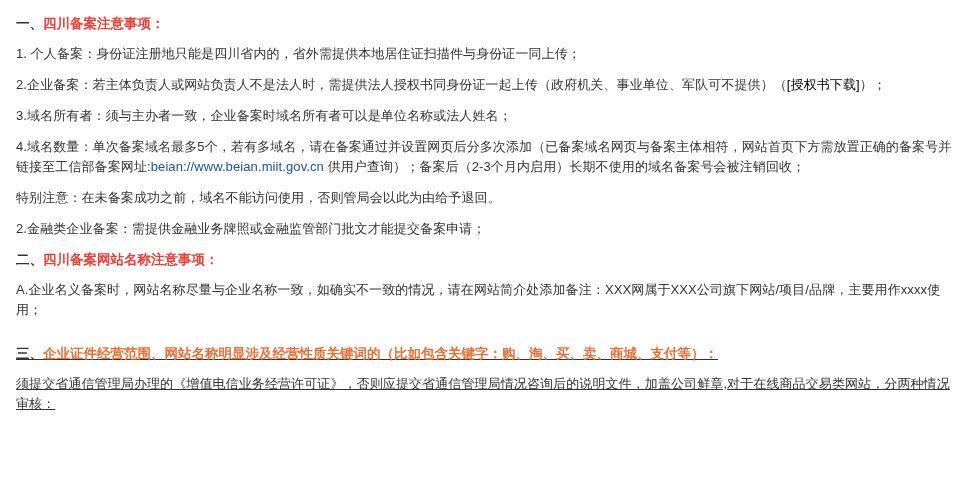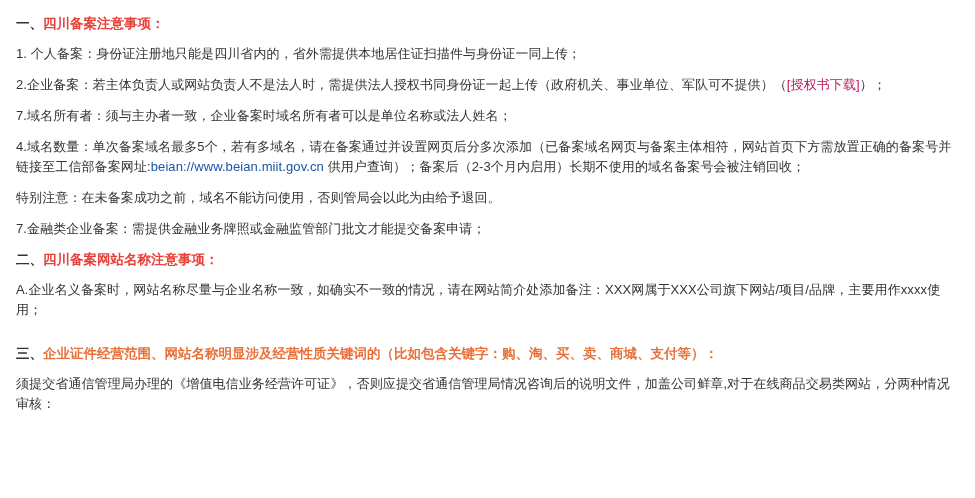"[授权书下载]" .lnk { color: #be185d -> #000000 }
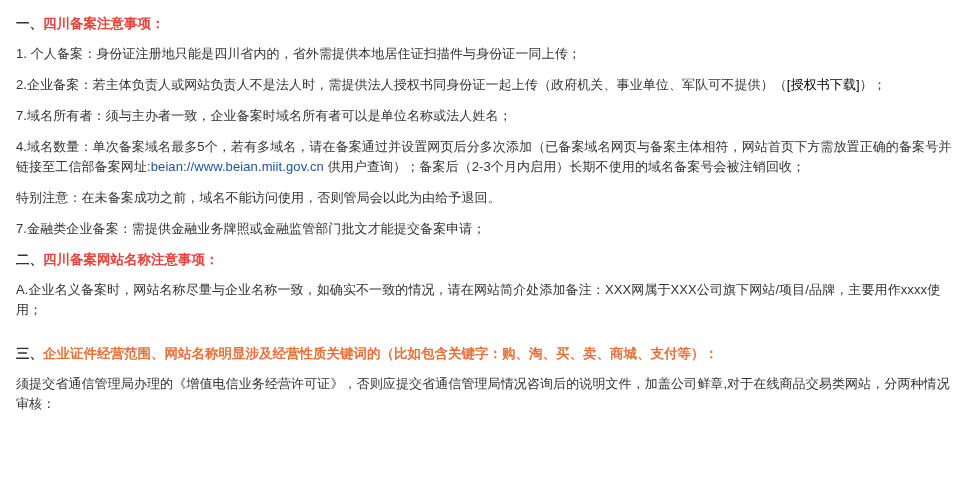"7.域名所有者：须与主办者一致，企业备案时域名所有者可以是单位名称或法人姓名；" span { text: 7 -> 3 }
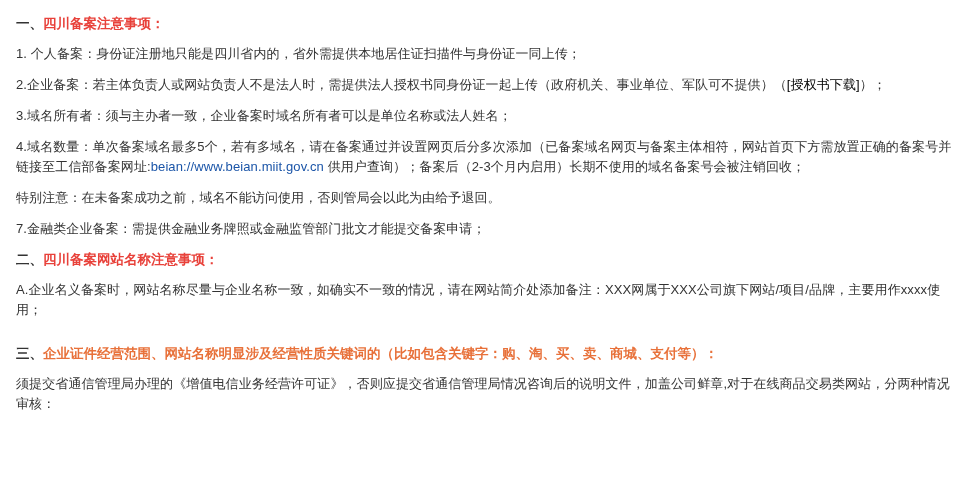"7.金融类企业备案：需提供金融业务牌照或金融监管部门批文才能提交备案申请；" span { text: 7 -> 2 }
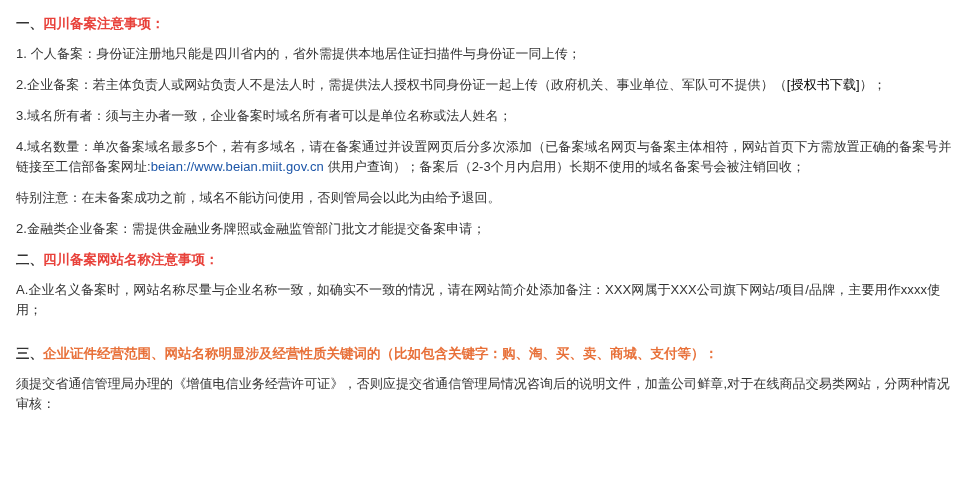"三、企业证件经营范围、网站名称明显涉及经营性质关键词的（比如包含关键字：购、淘、" .sec3 { text-decoration: none -> underline }
